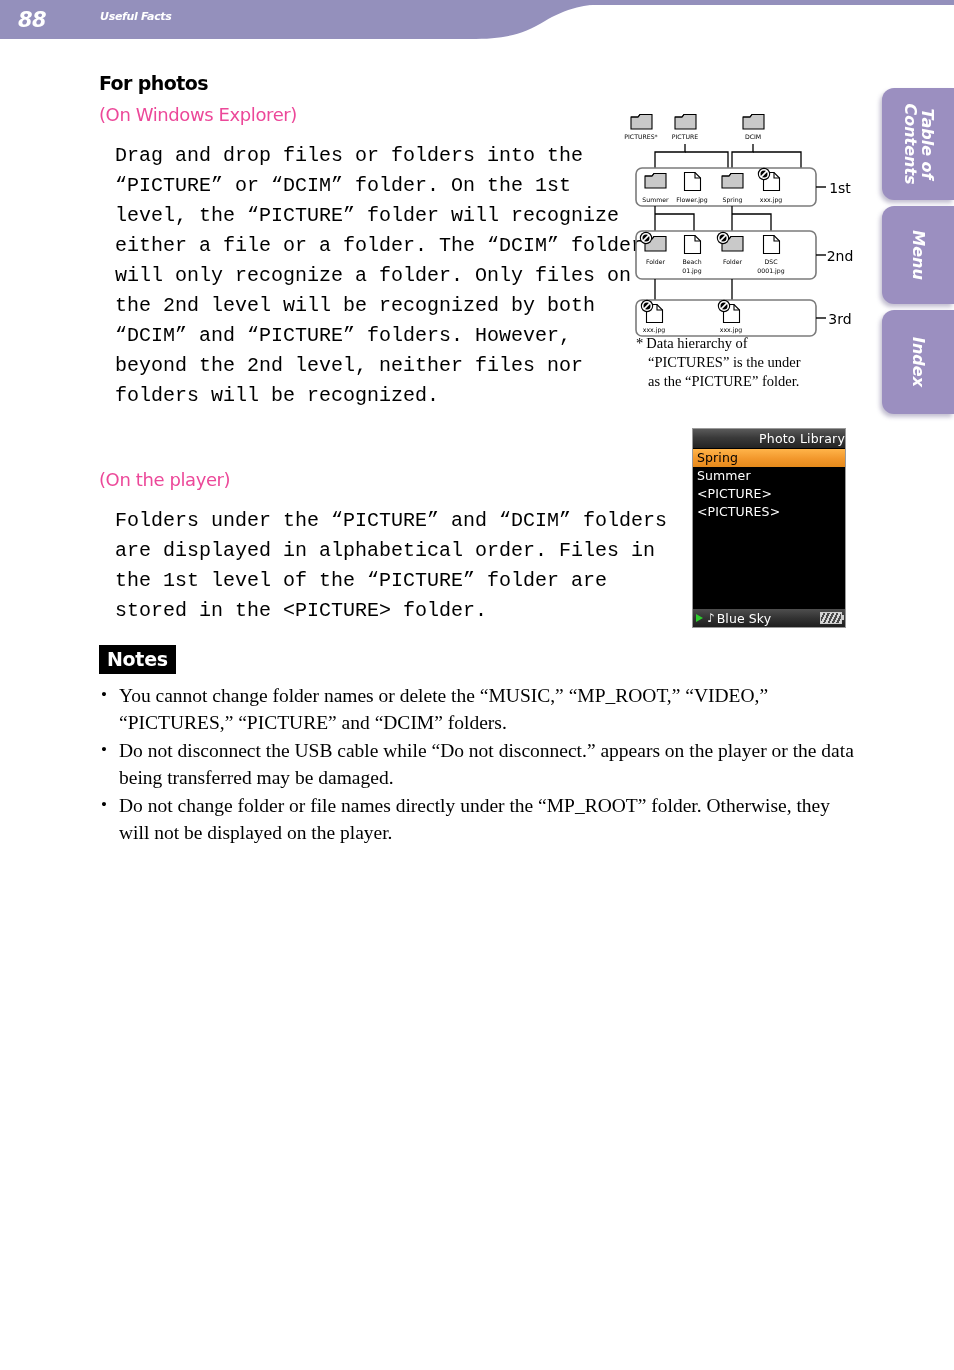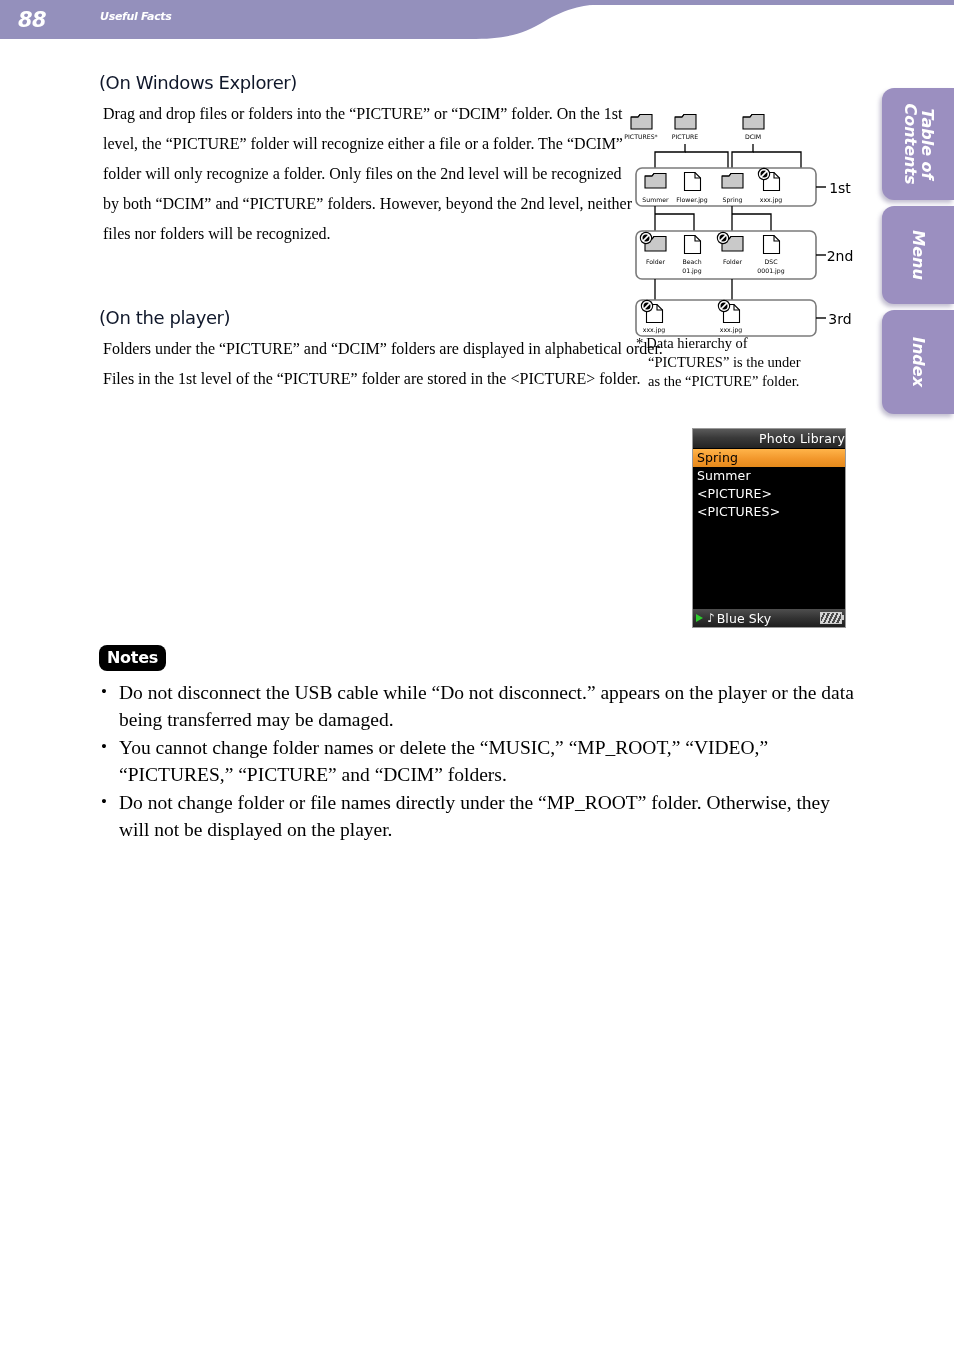"For photos" h2 { html: none -> <h2>For photos</h2> }
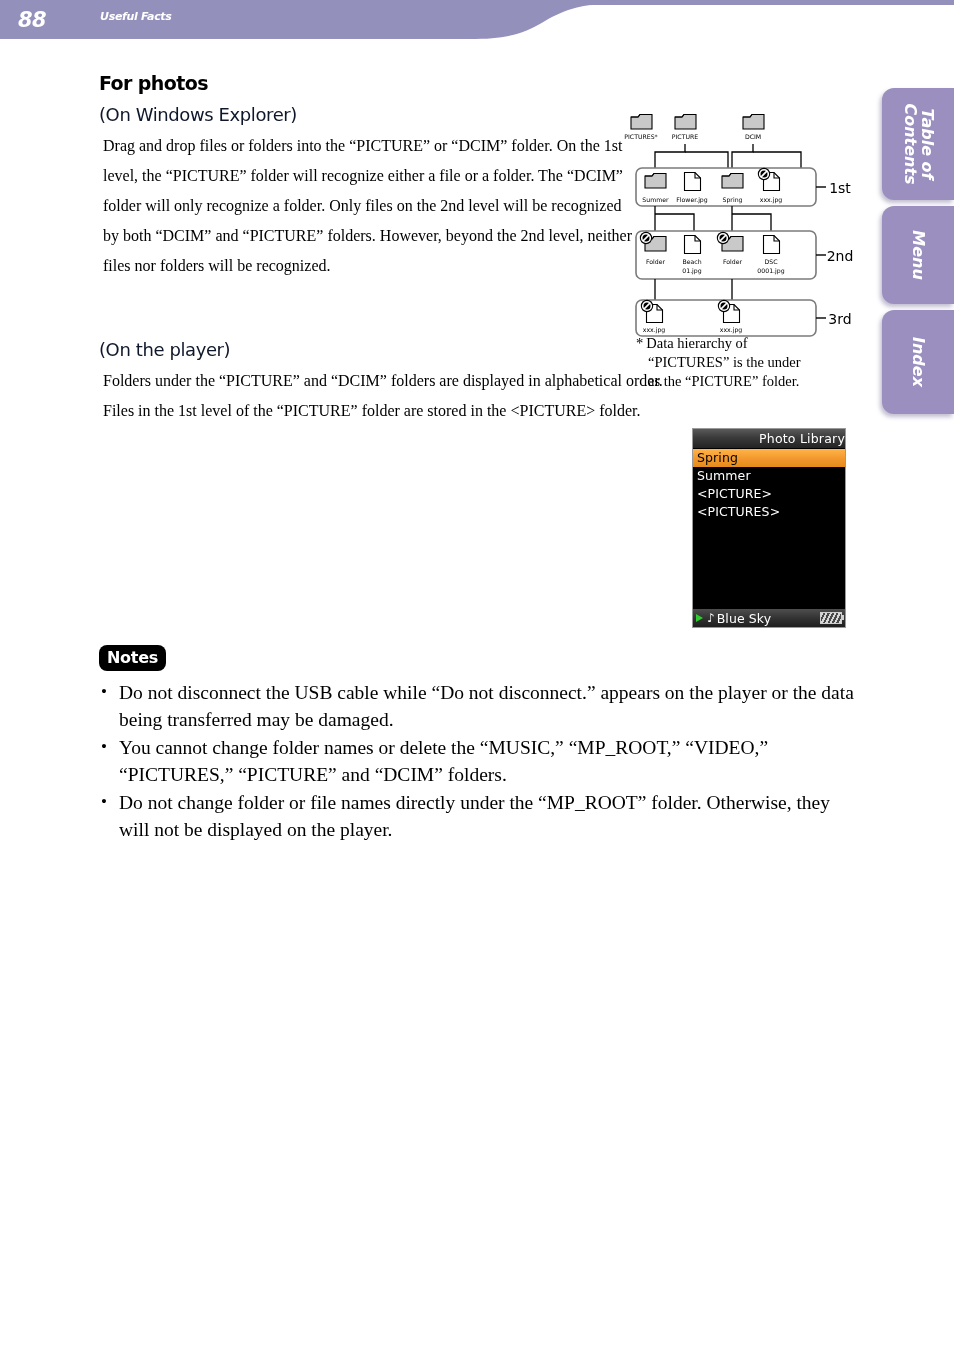"(On Windows Explorer)" .subhead { color: #0f172a -> #ec4899 }
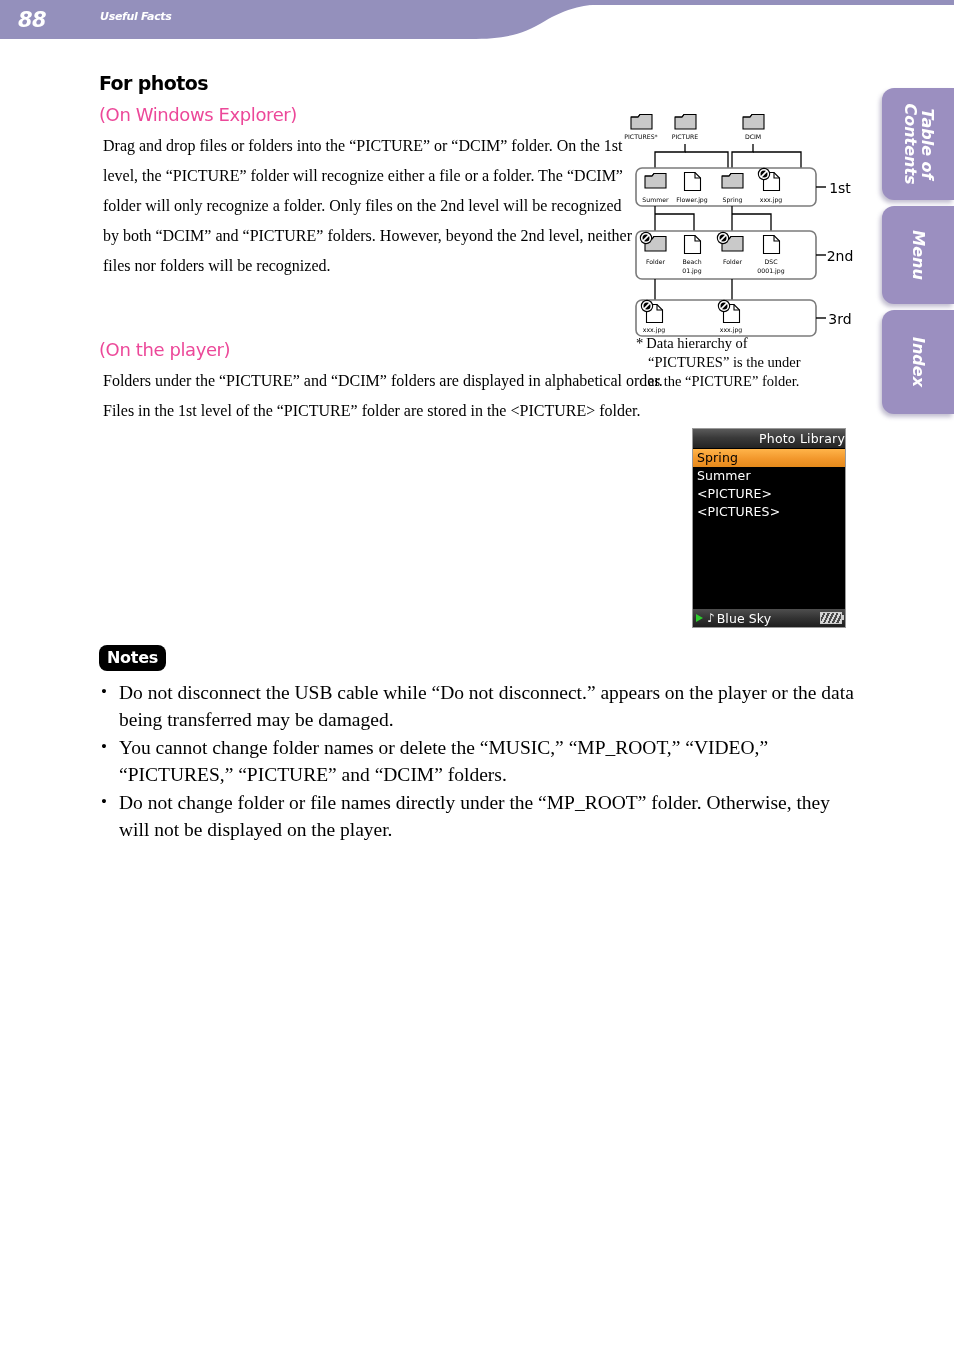"Drag and drop files or" .bodytext { font-family: Liberation Serif, serif -> Liberation Mono, monospace; font-size: 16px -> 20px; margin: 4px -> 16px }
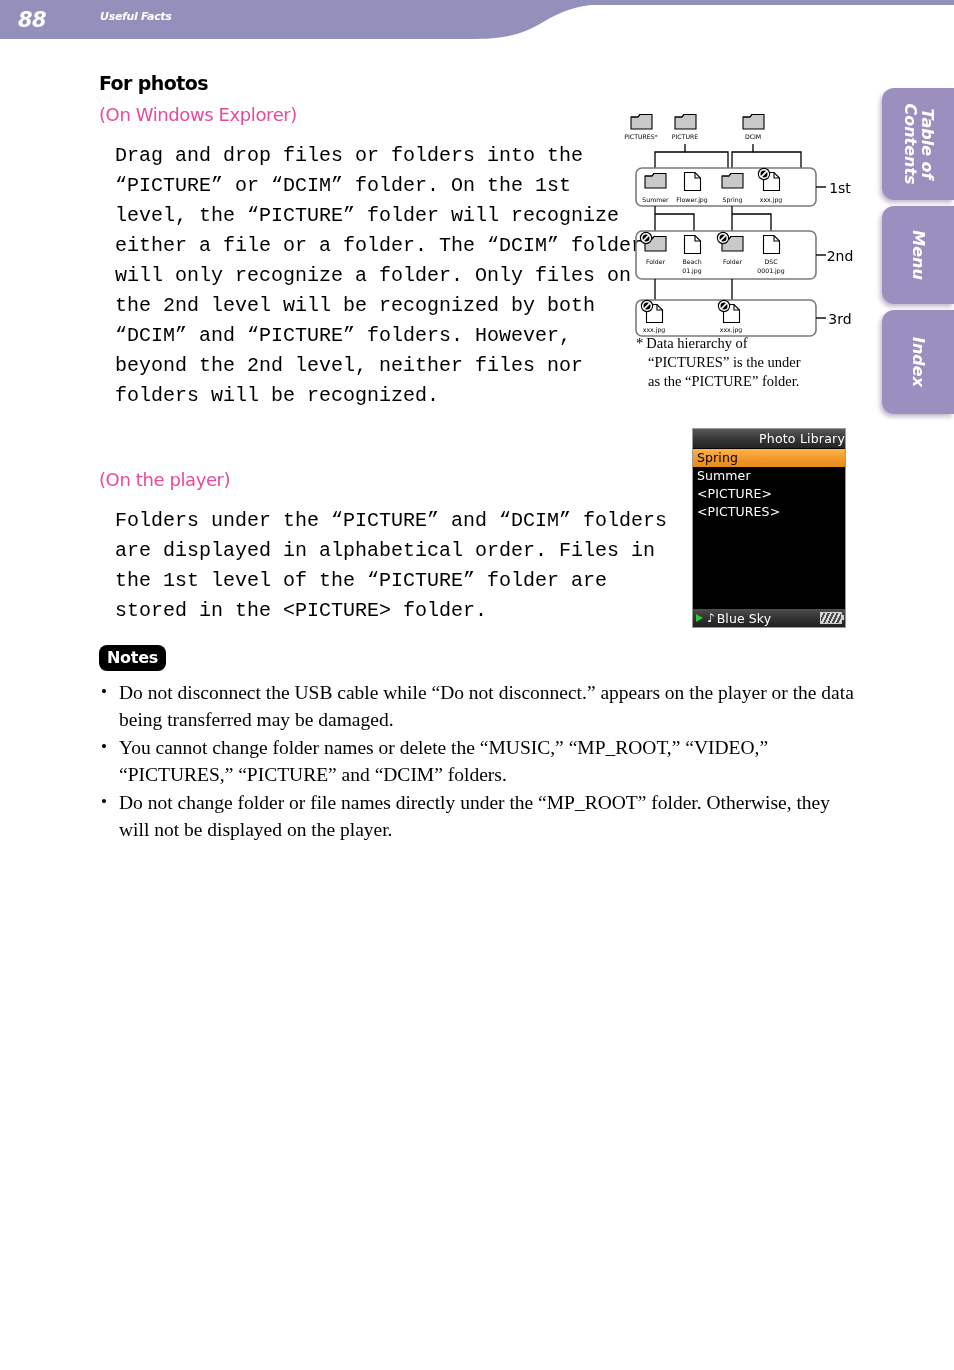"Notes" #notes-badge { border-radius: 8px -> none; font-size: 16px -> 19px }
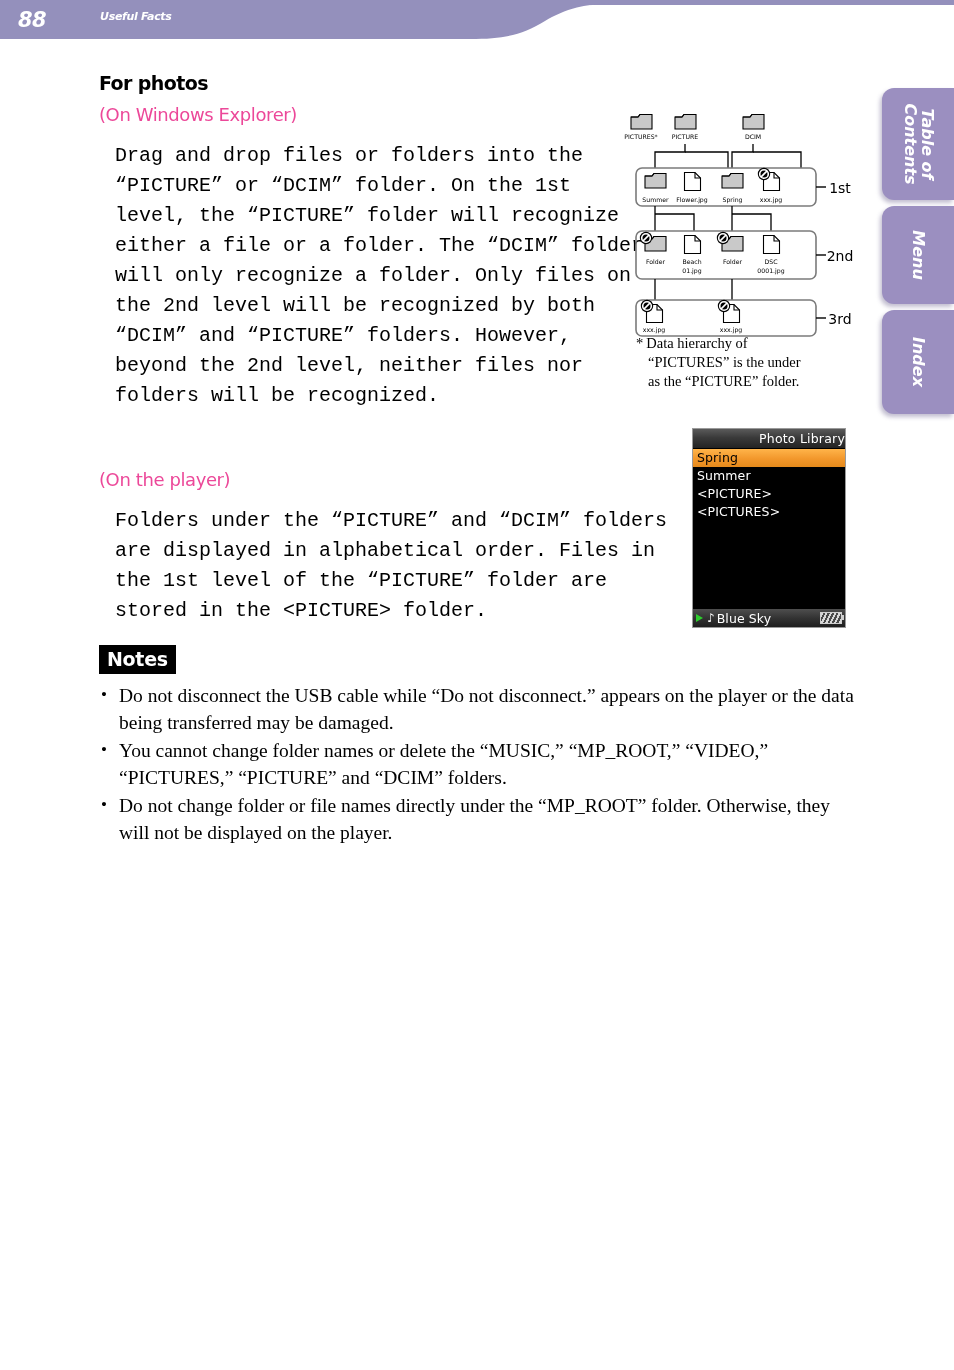"Do not disconnect the USB" li { order: before "You cannot change folder names" -> after "You cannot change folder names" }
